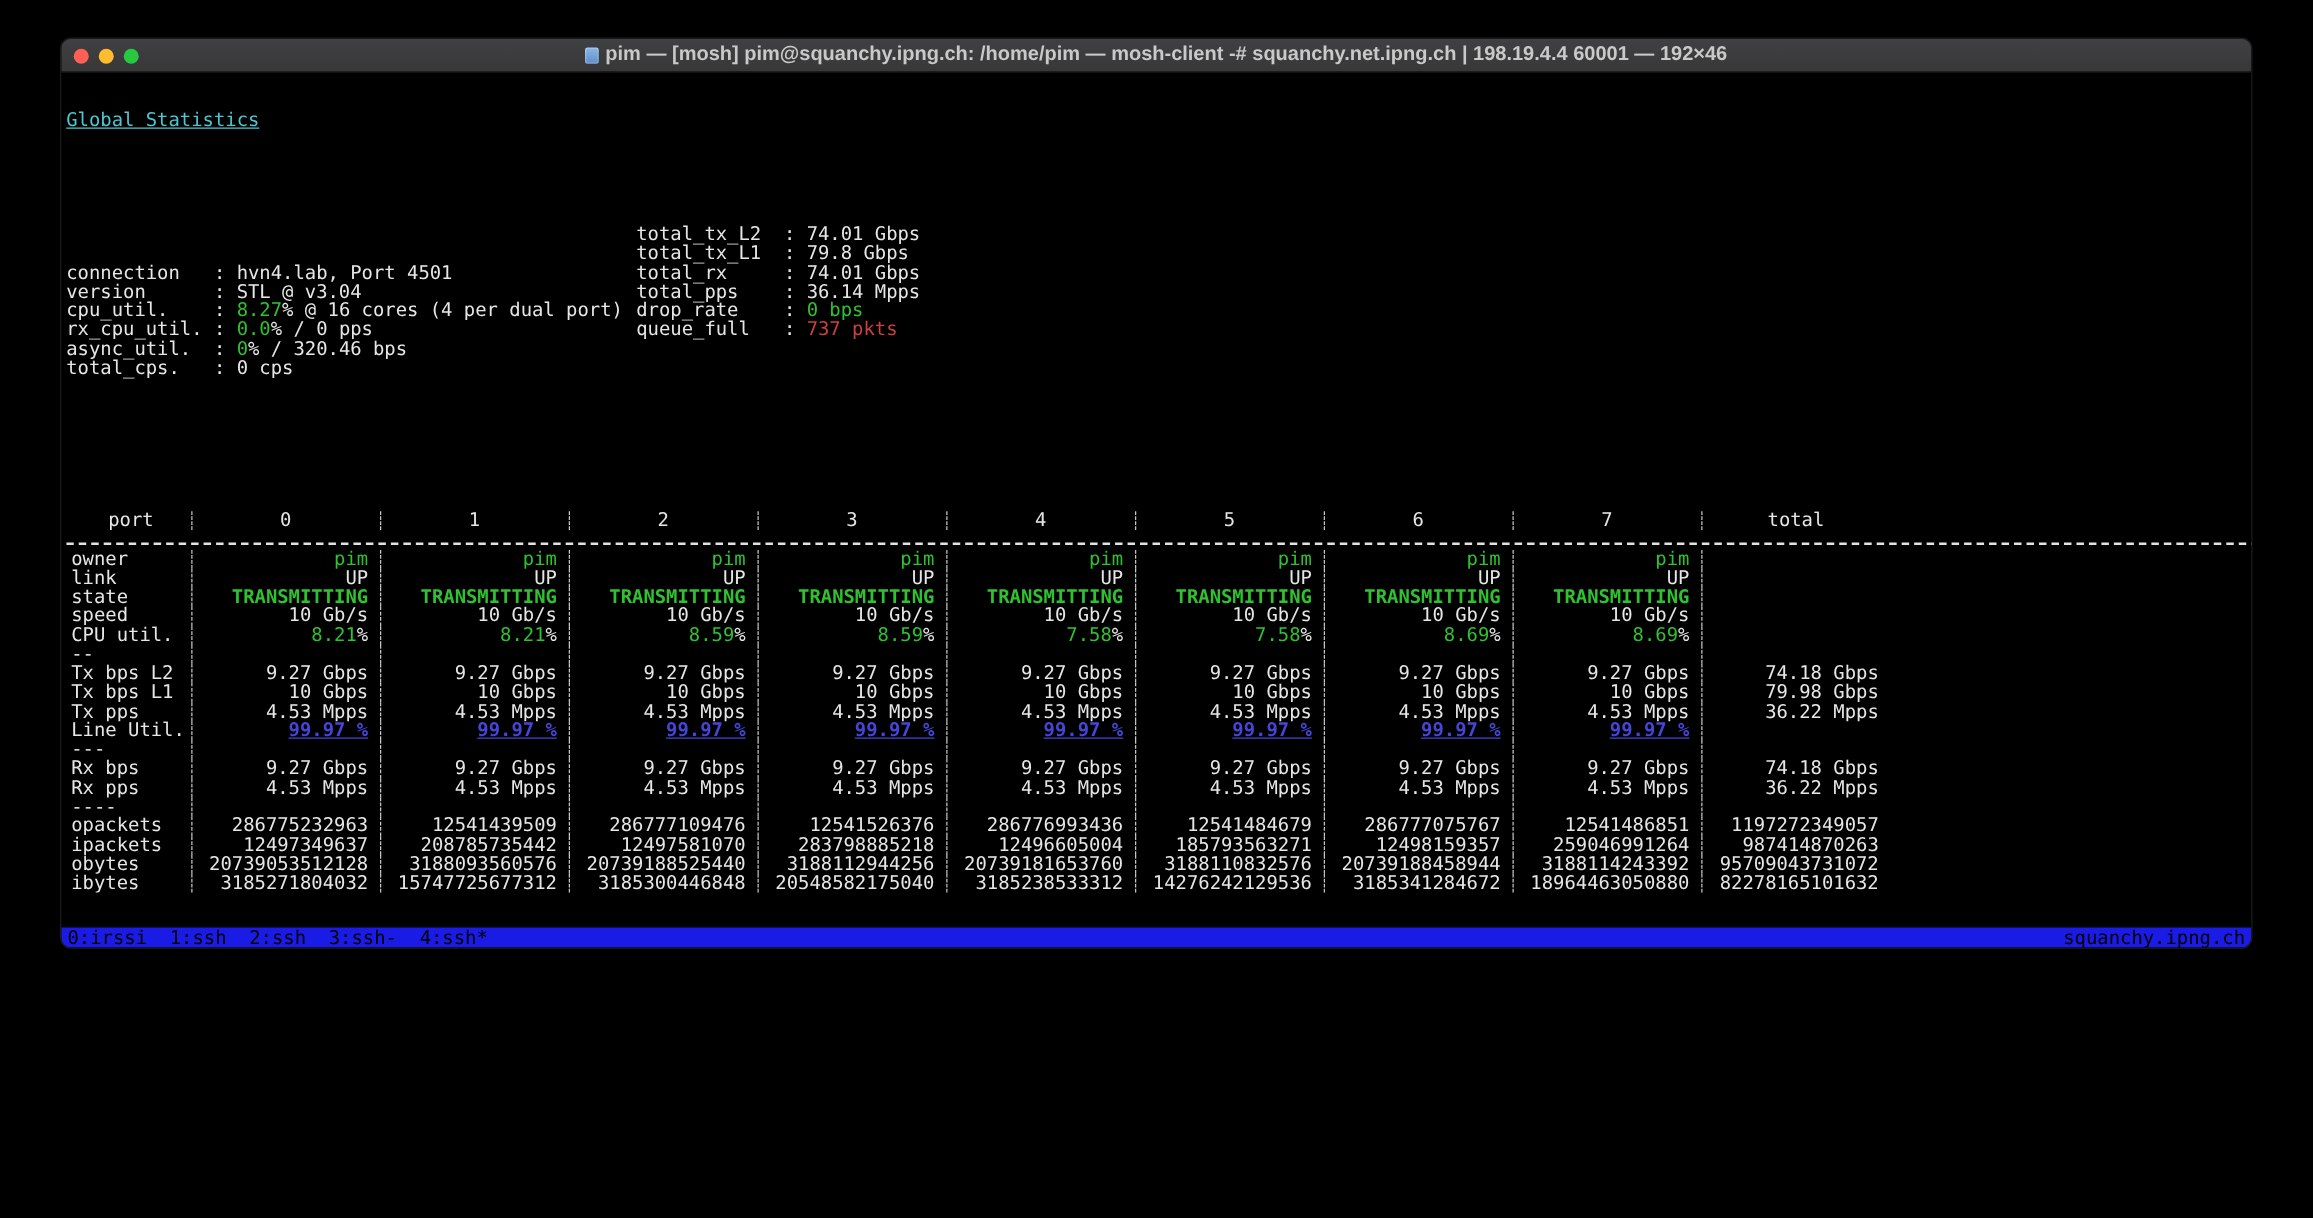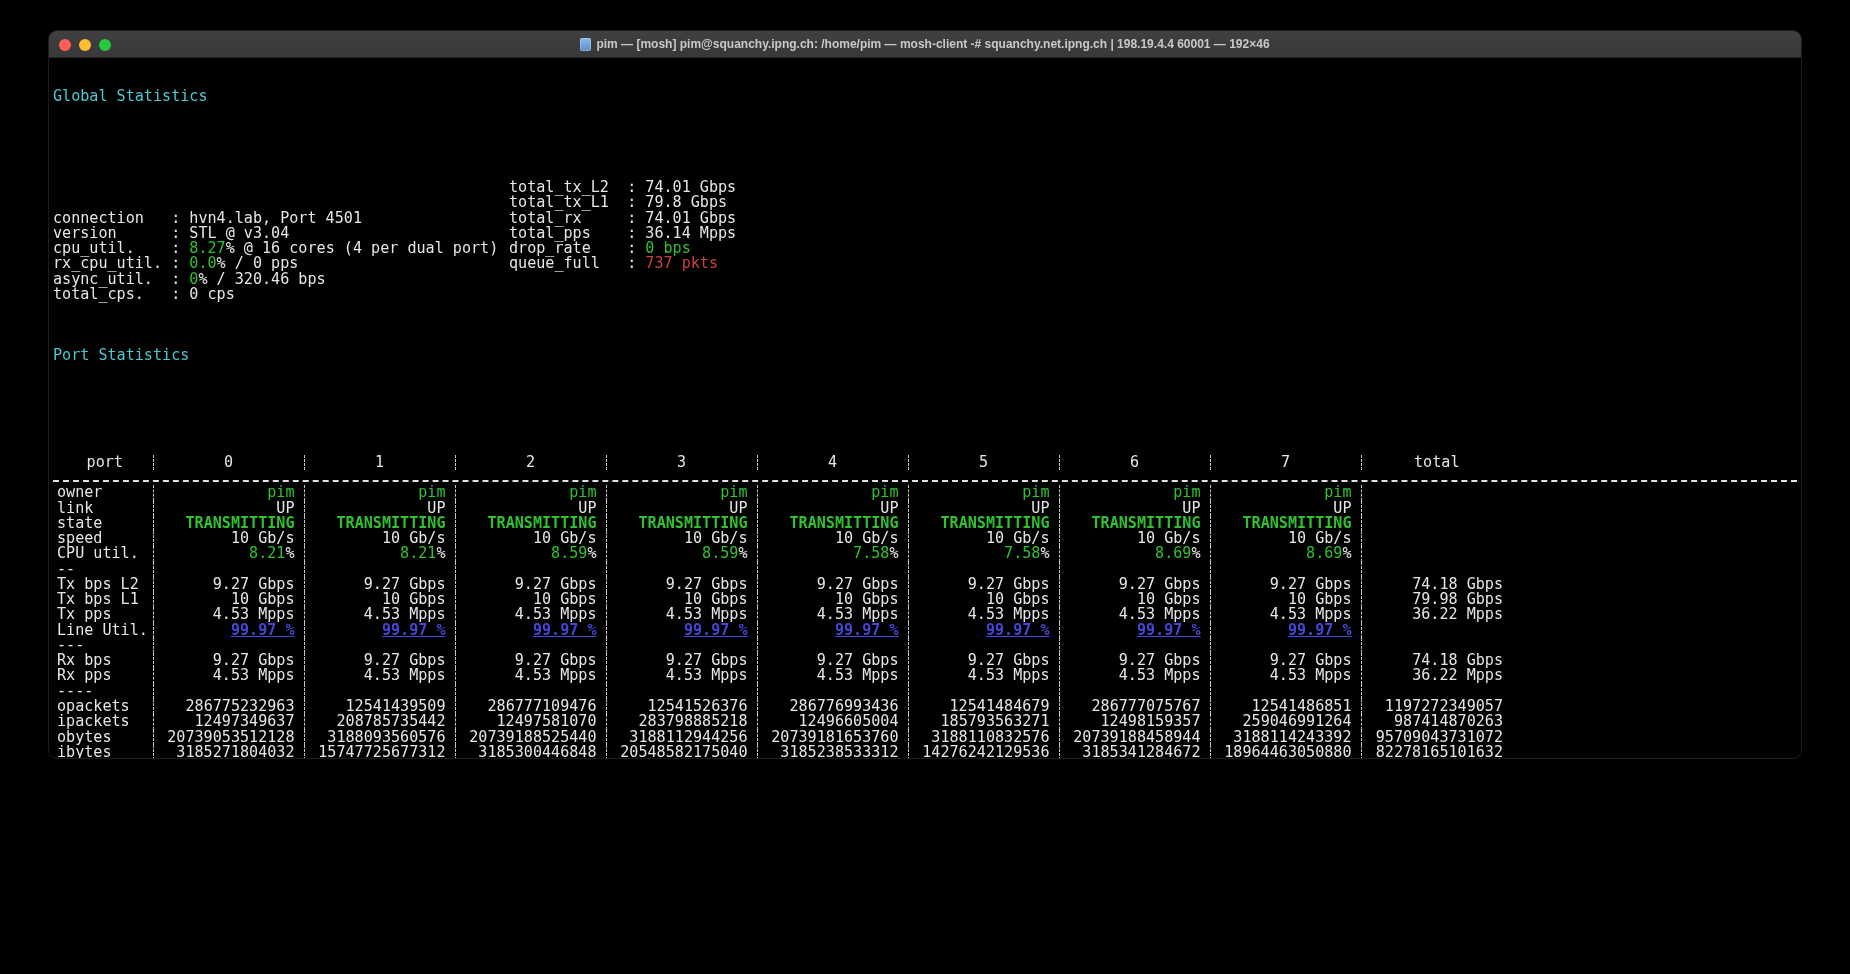"pim — [mosh] pim@squanchy.ipng.ch:" .title { font-size: 12px -> 16px }
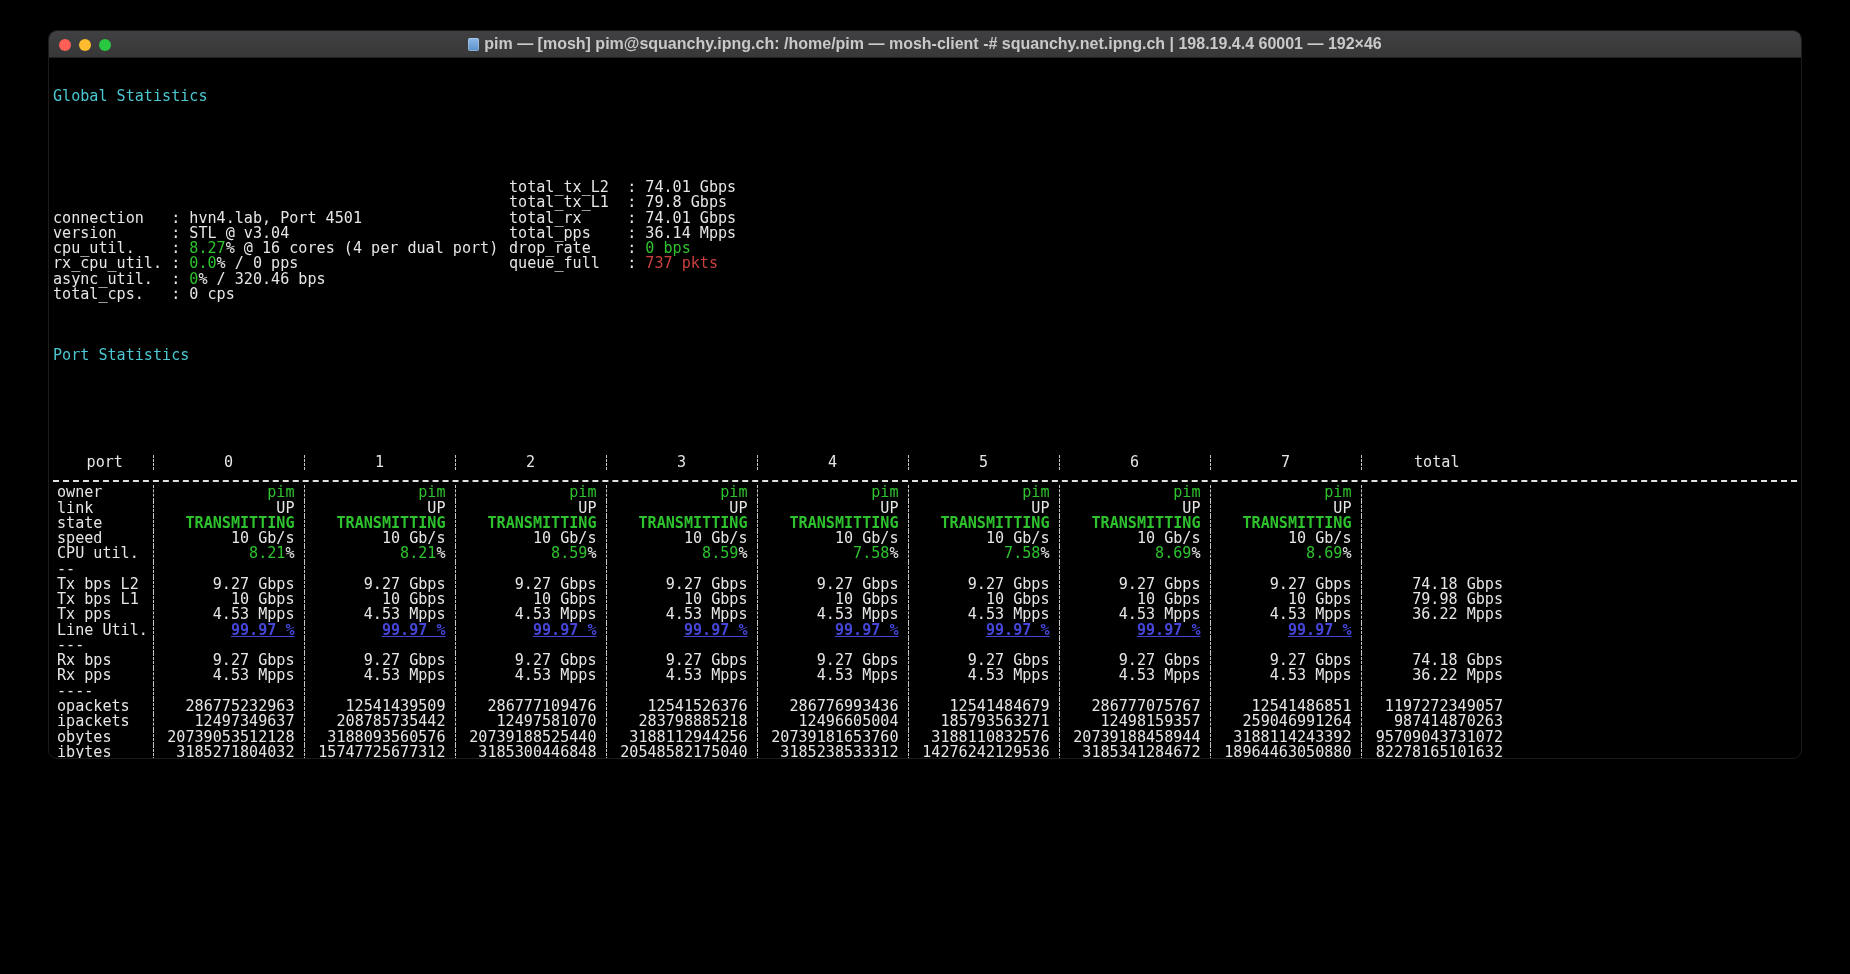"Global Statistics" .heading { text-decoration: none -> underline }
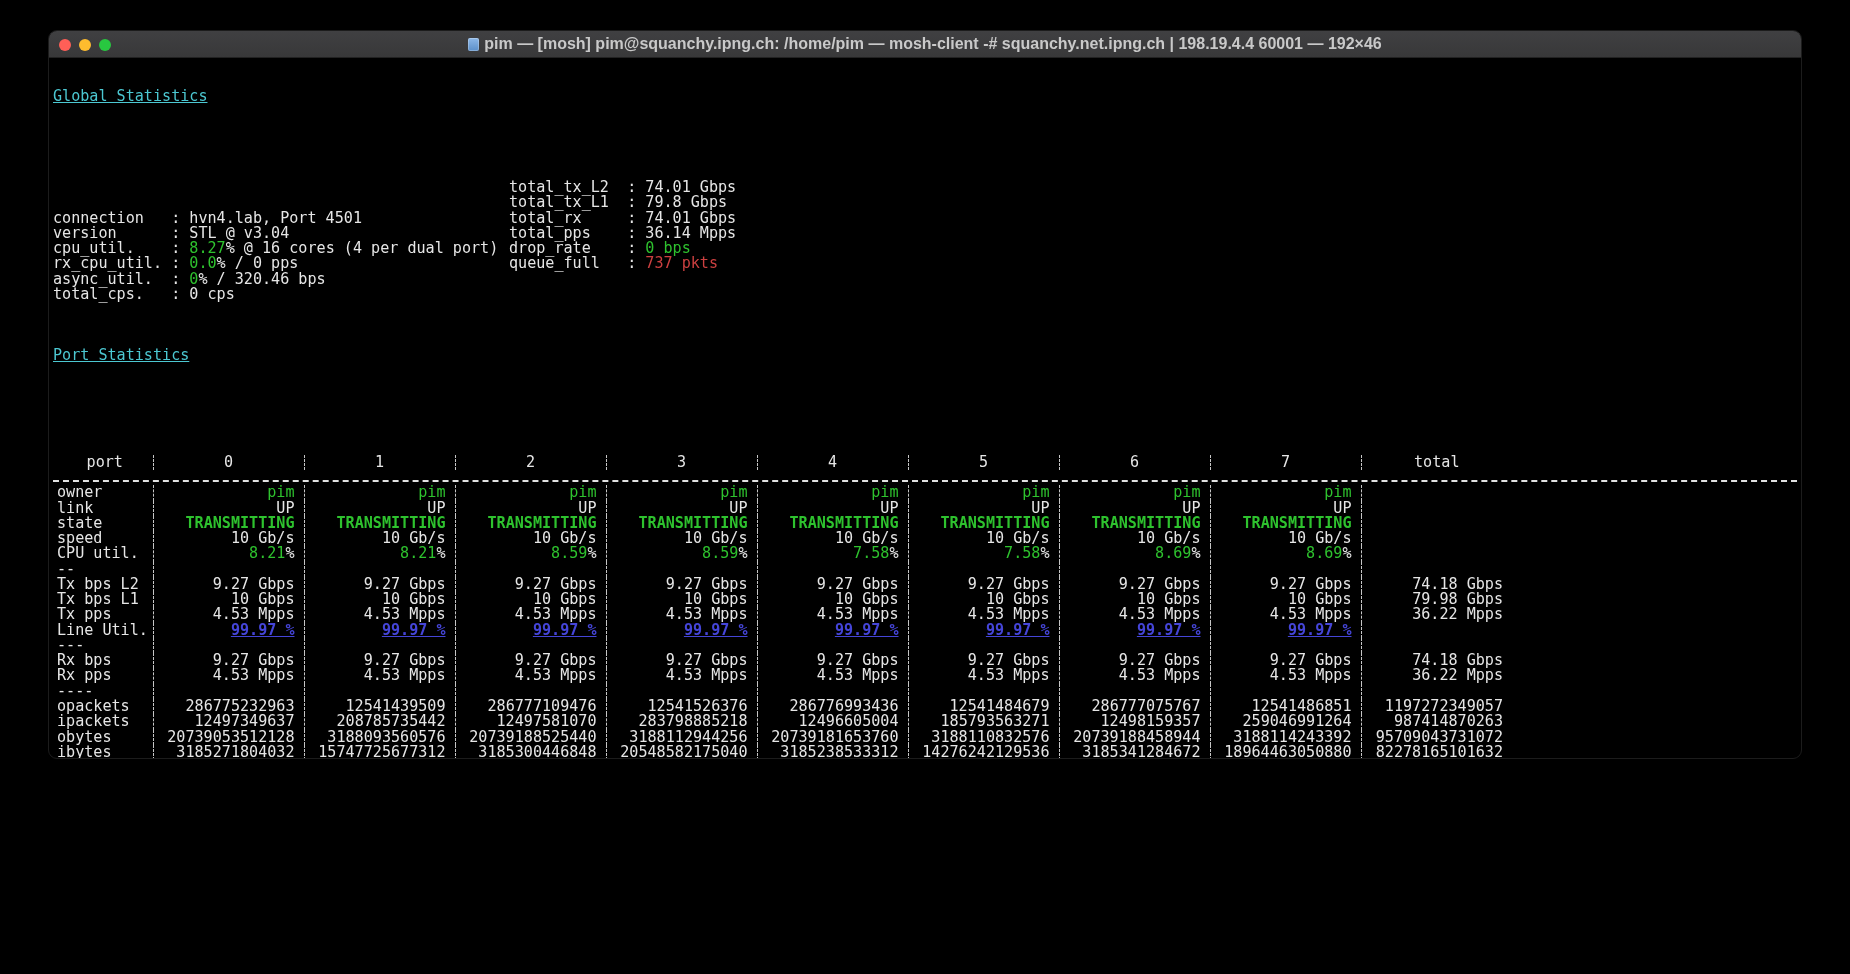"Port Statistics" div.term-line { html: <div>Port Statistics</div> -> none }
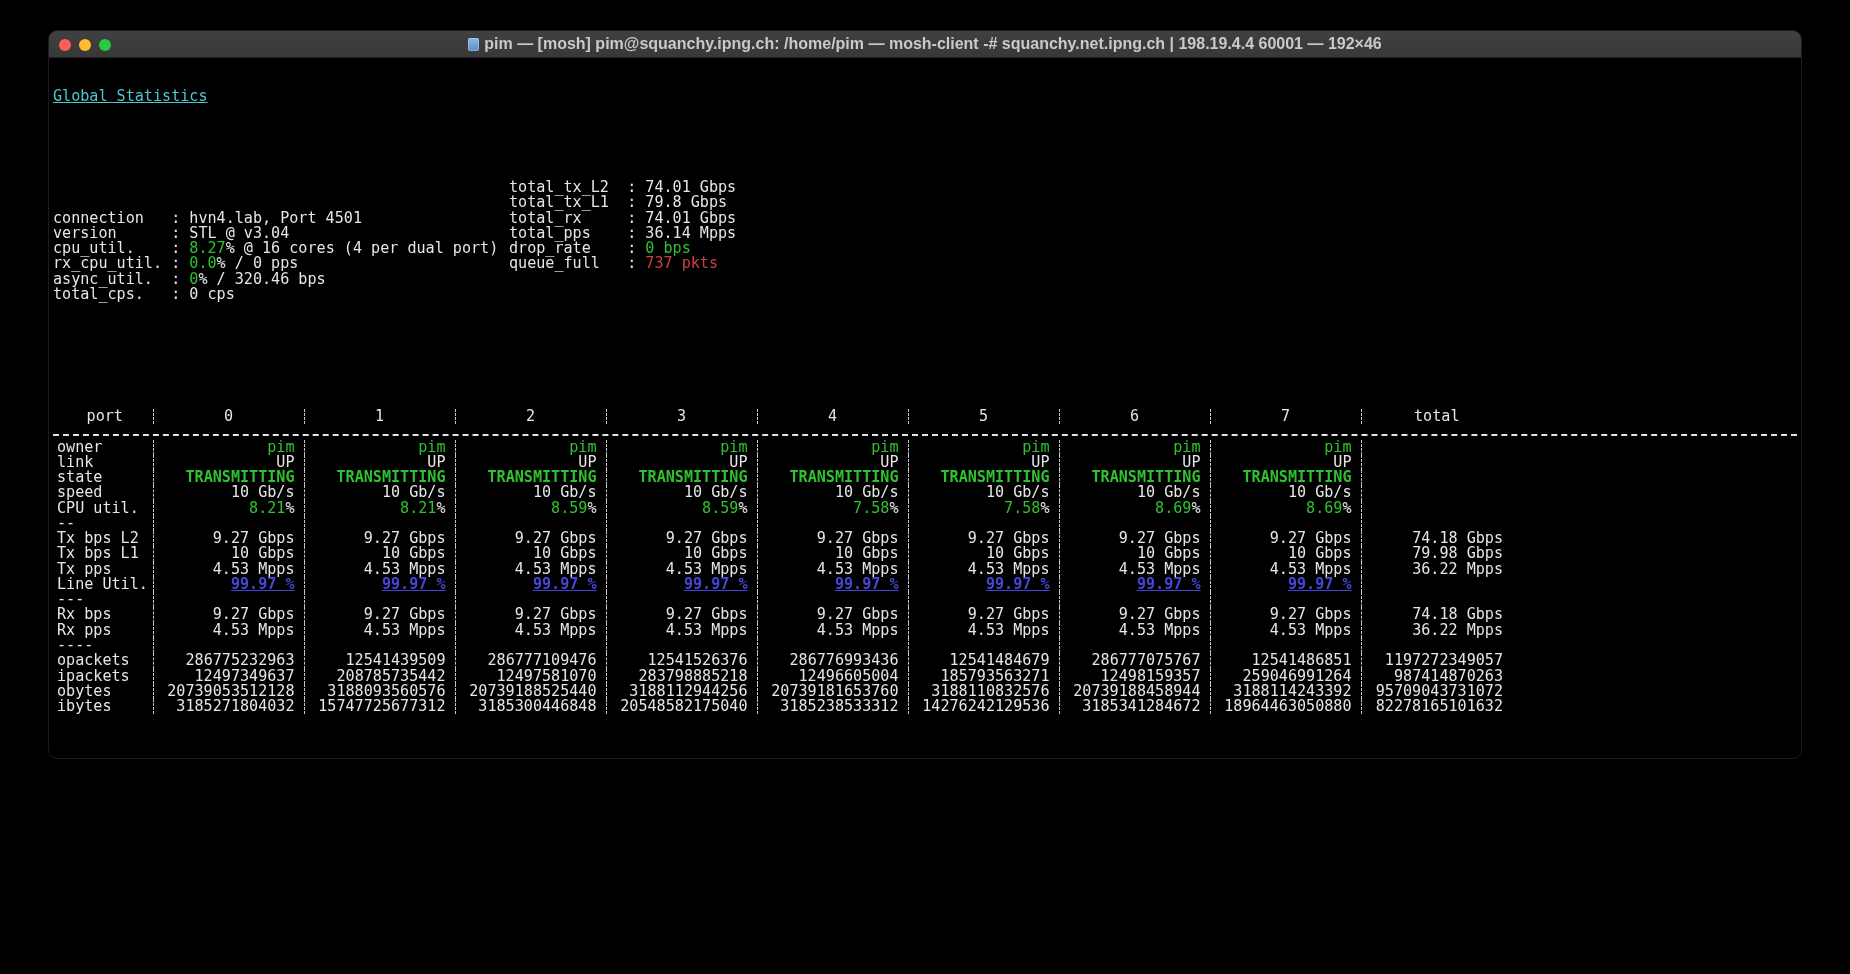"0:irssi 1:ssh 2:ssh 3:ssh- 4:ssh*" div.tmux { html: none -> <div> <span>0:irssi 1:ssh 2:ssh 3:ssh- 4:ssh*</span> <span>squanchy.ipng.ch</span> </div> }
